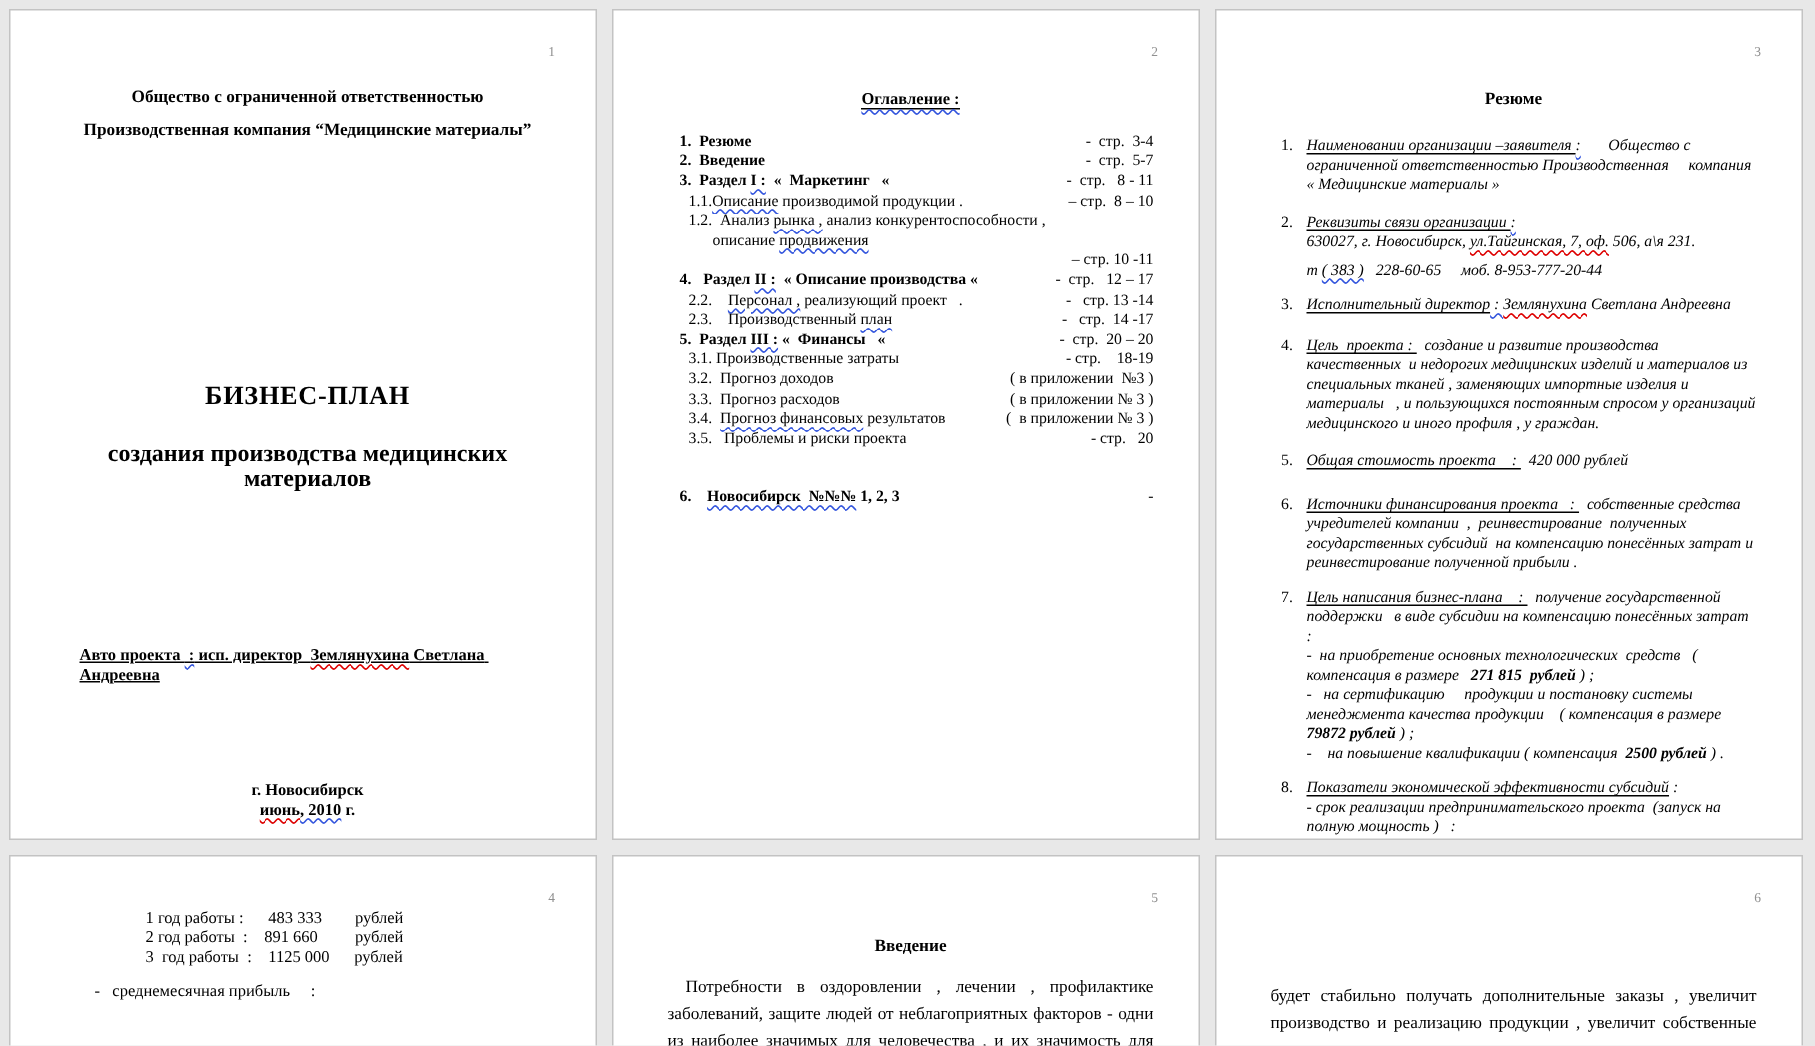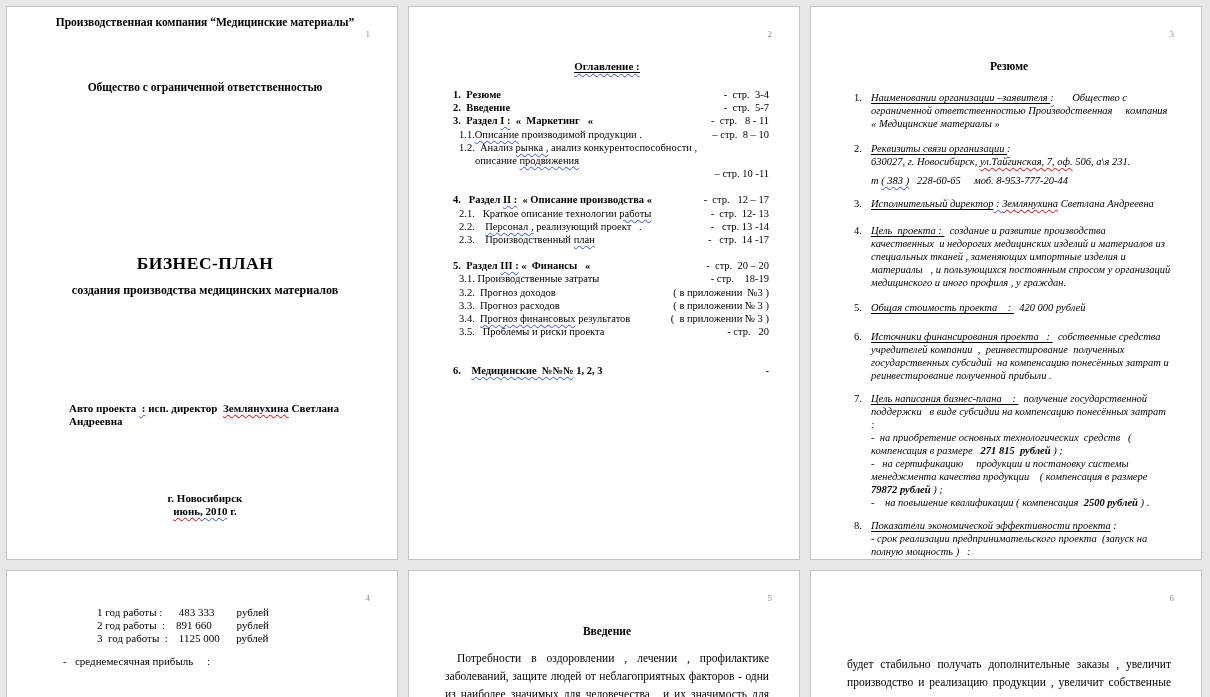"Производственная компания “Медицинские" div.center { order: before "Общество с ограниченной ответственностью" -> after "Общество с ограниченной ответственностью" }
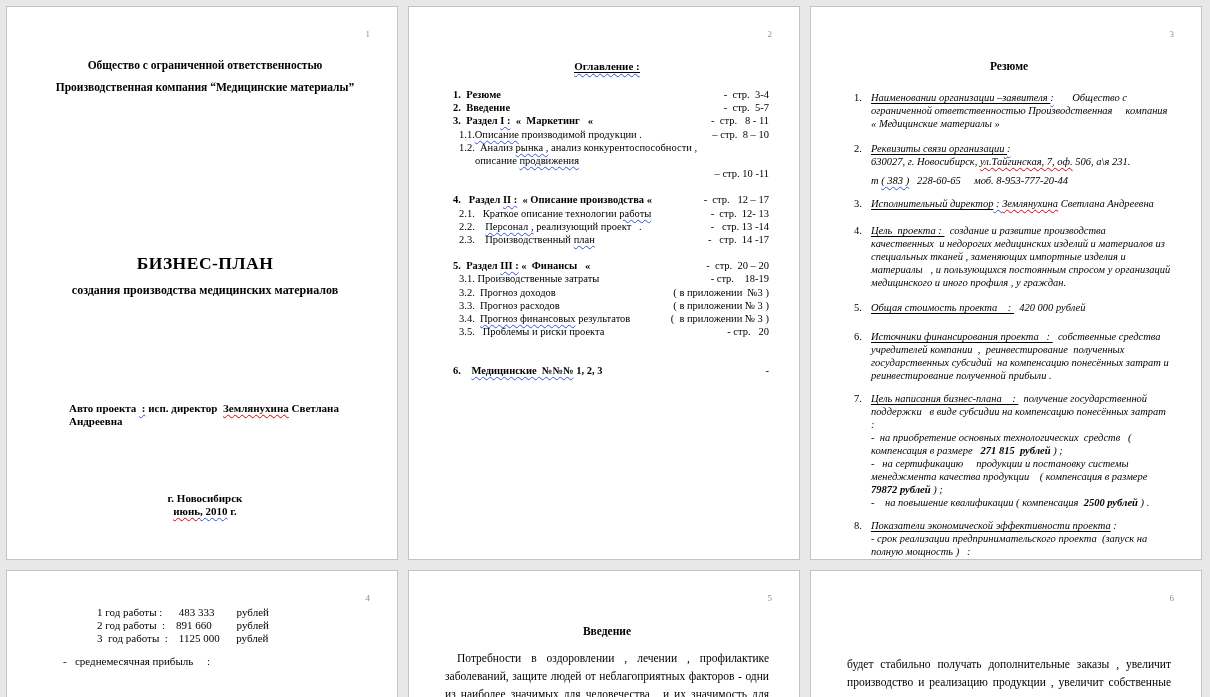"4. Раздел II : «" .trow.gap { margin-top: 13px -> none }
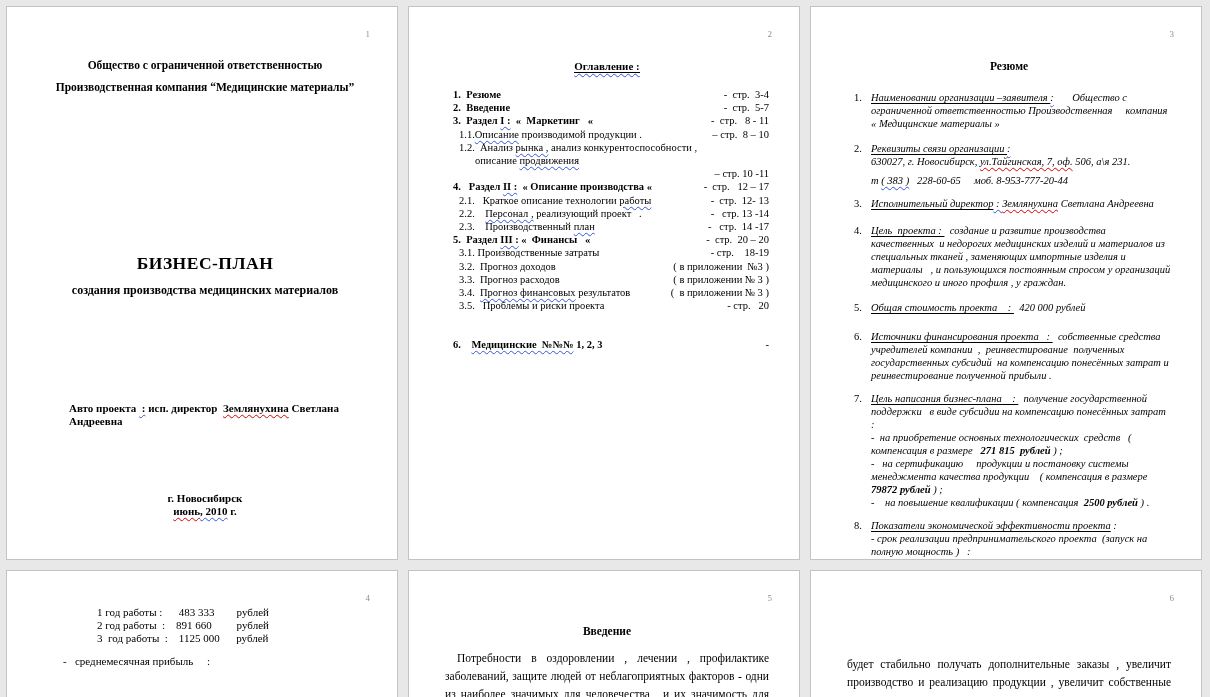"2.1. Краткое описание технологии работы" div.trow { html: <div> <span><span>2.1. Краткое описание технологии </span><span>работы</span></span> <span>- стр. 12- 13</span> </div> -> none }
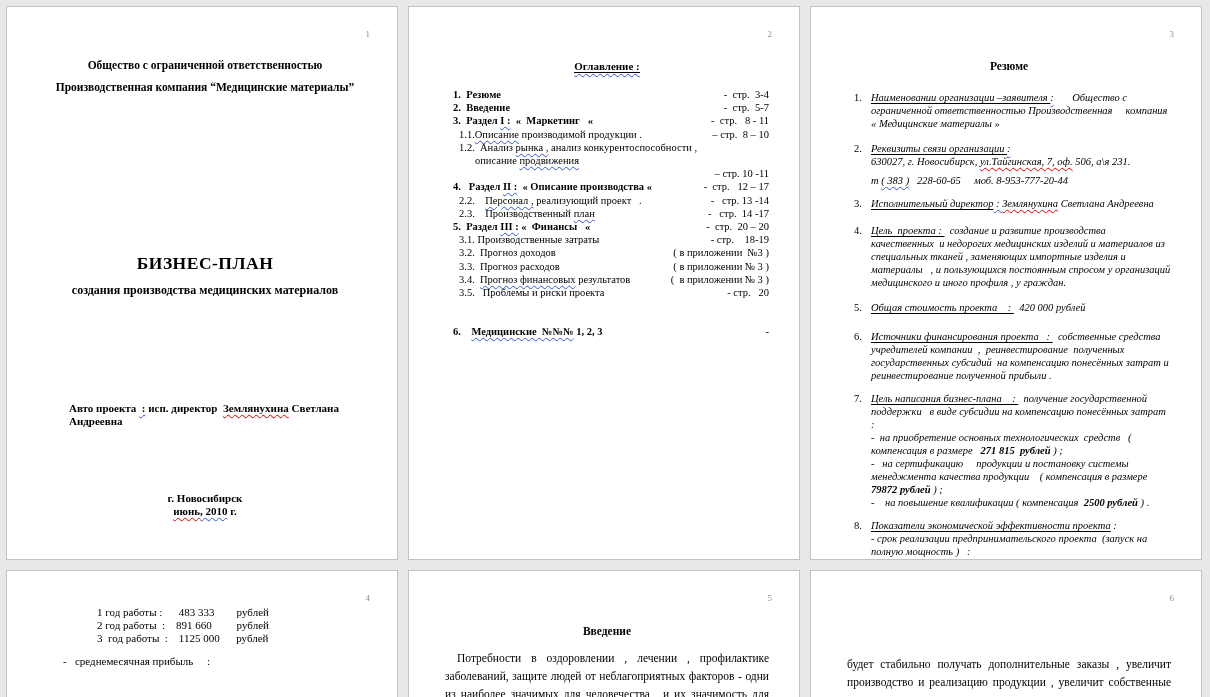"создания производства медицинских" .p1-subtitle { font-size: 12px -> 16px; margin-top: 8px -> 20px }
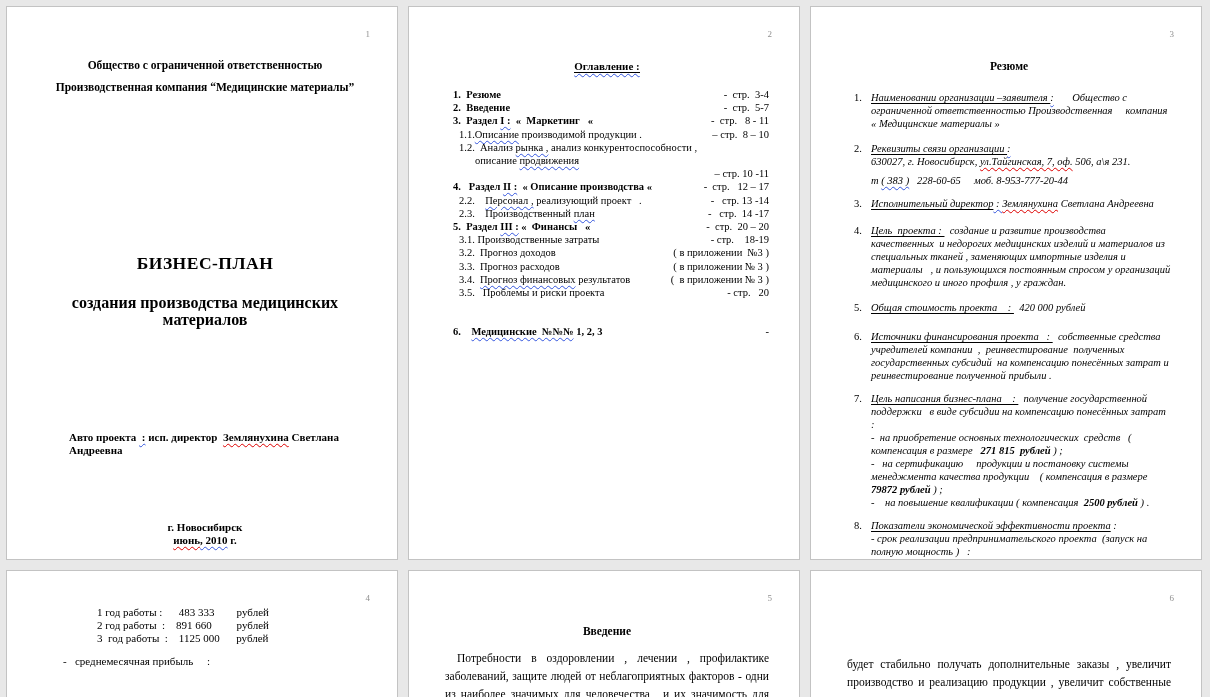"Медицинские №№№" span.b { text: Медицинские -> Новосибирск }
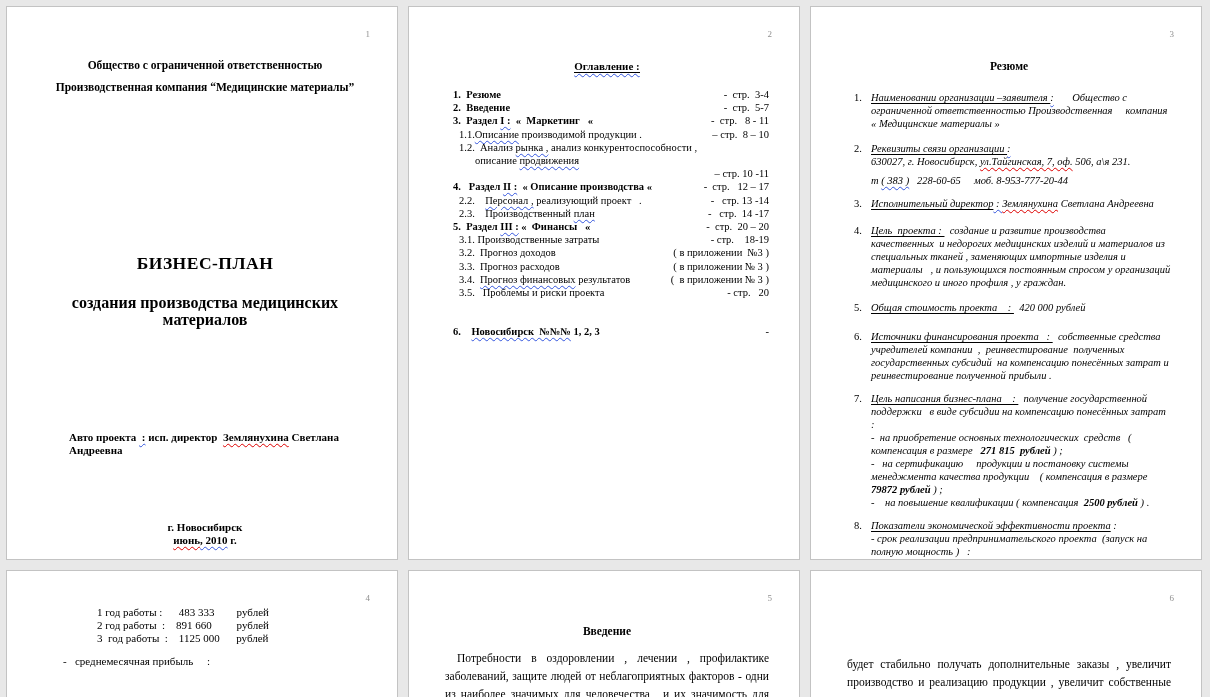"Авто проекта : исп. директор" .p1-author { margin-left: 26px -> 10px; text-decoration: none -> underline }
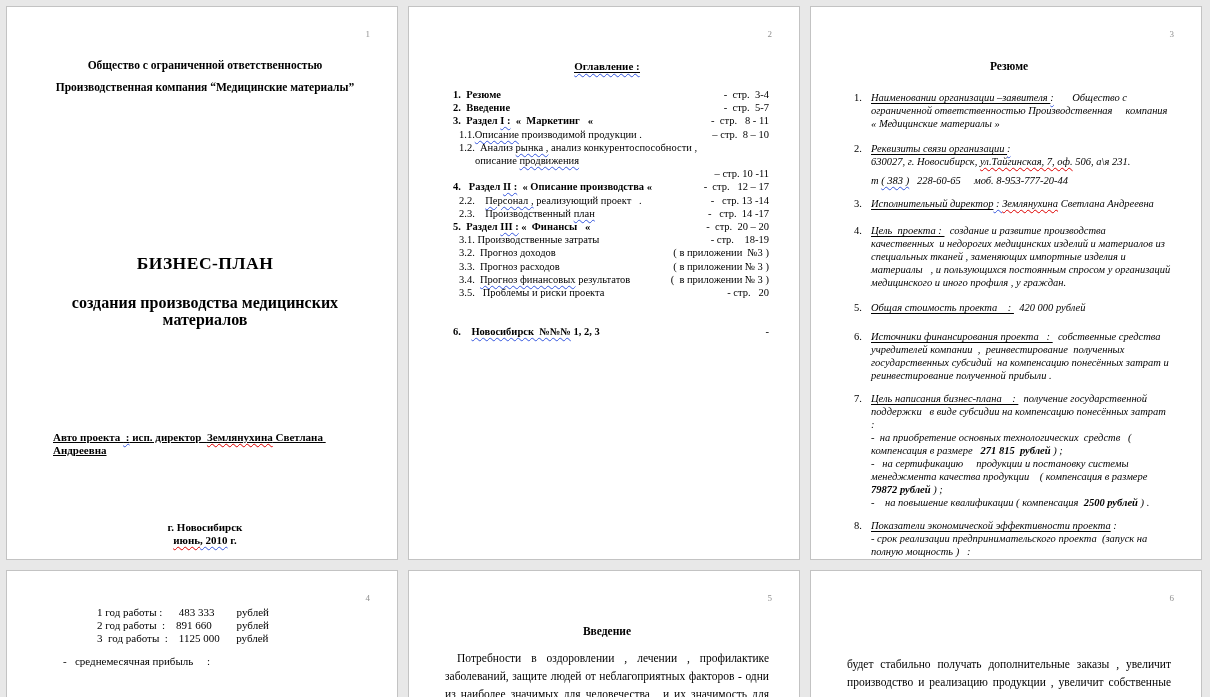"Показатели экономической эффективности" span.u { text: проекта -> субсидий }
